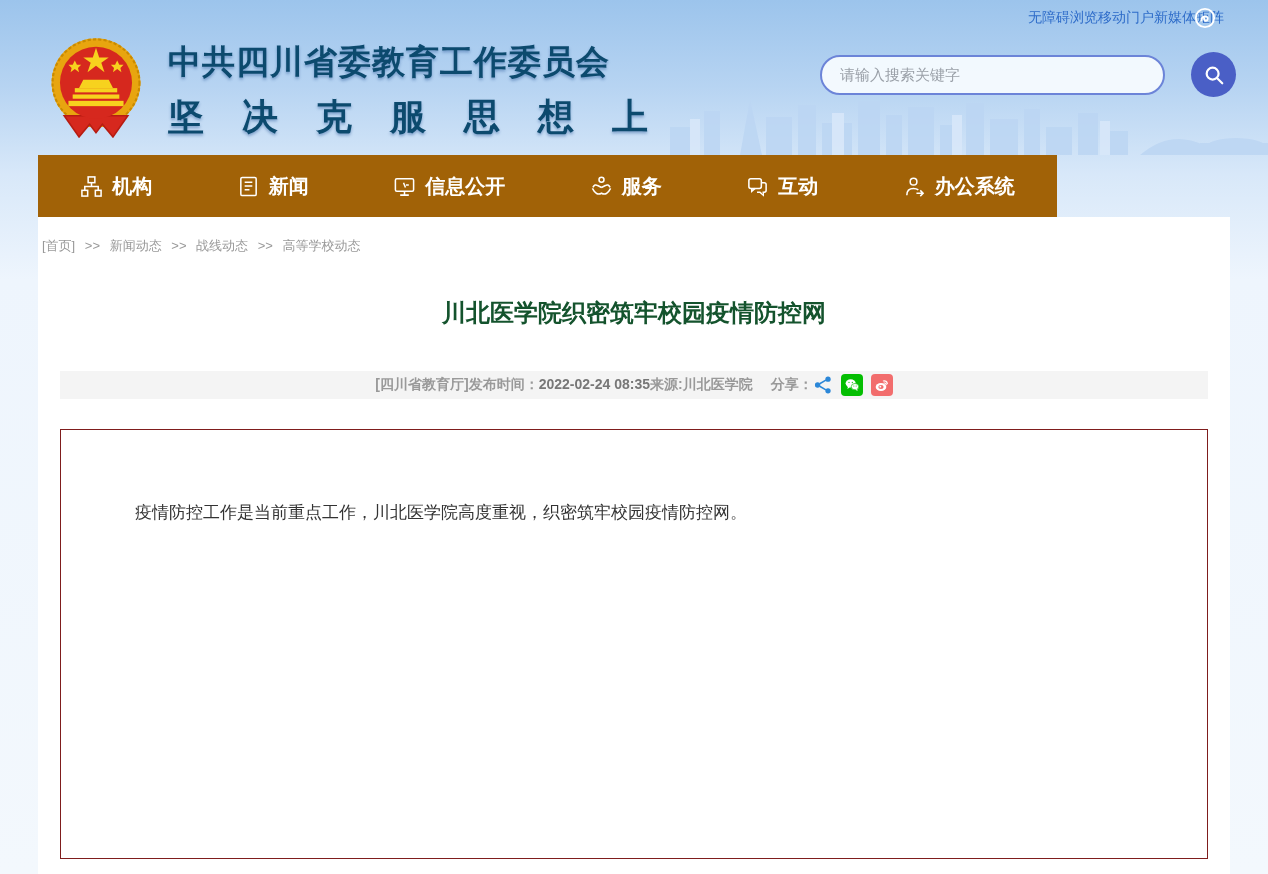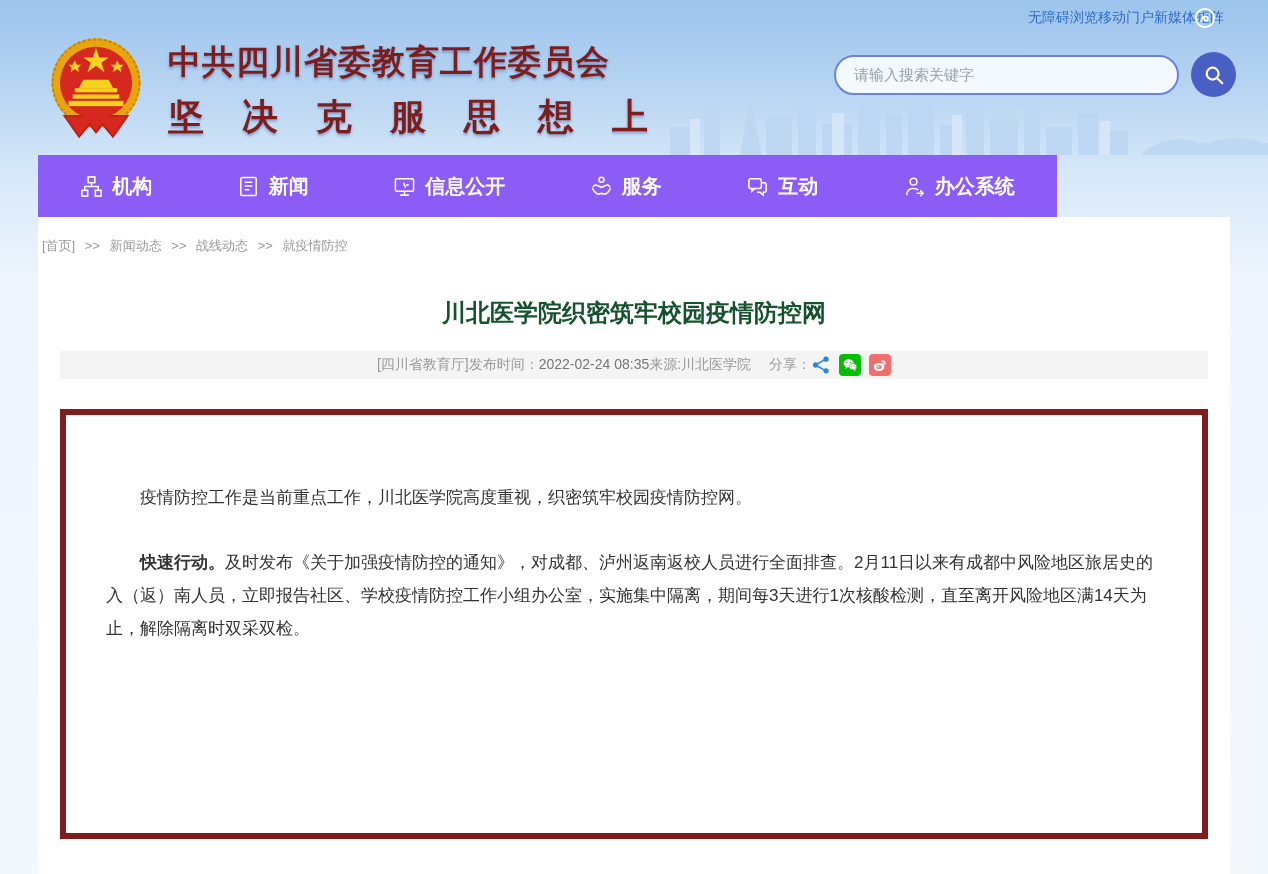"中共四川省委教育工作委员会" .org-titles { color: #7f1d1d -> #0c4a6e }
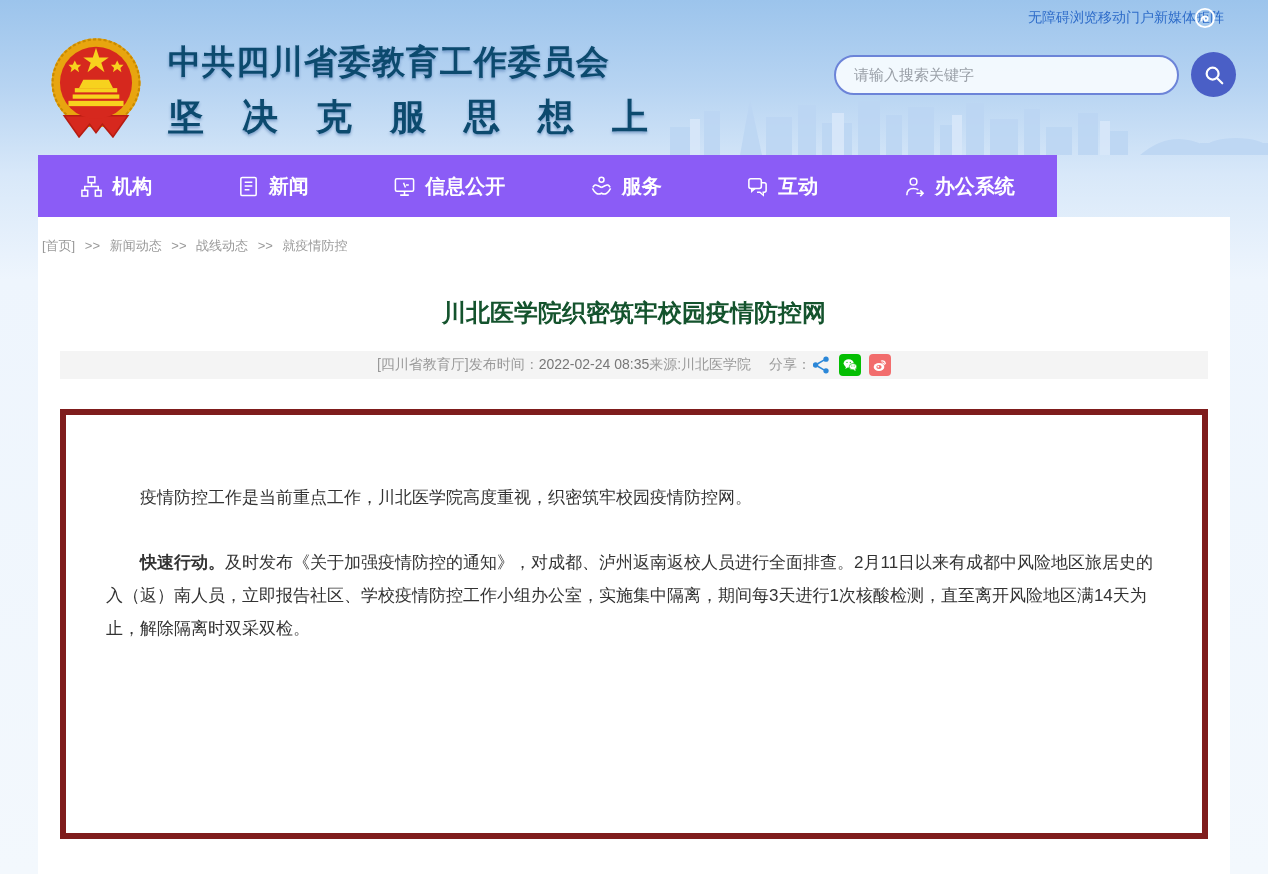"请输入搜索关键字" .search-area { gap: 12px -> 26px }
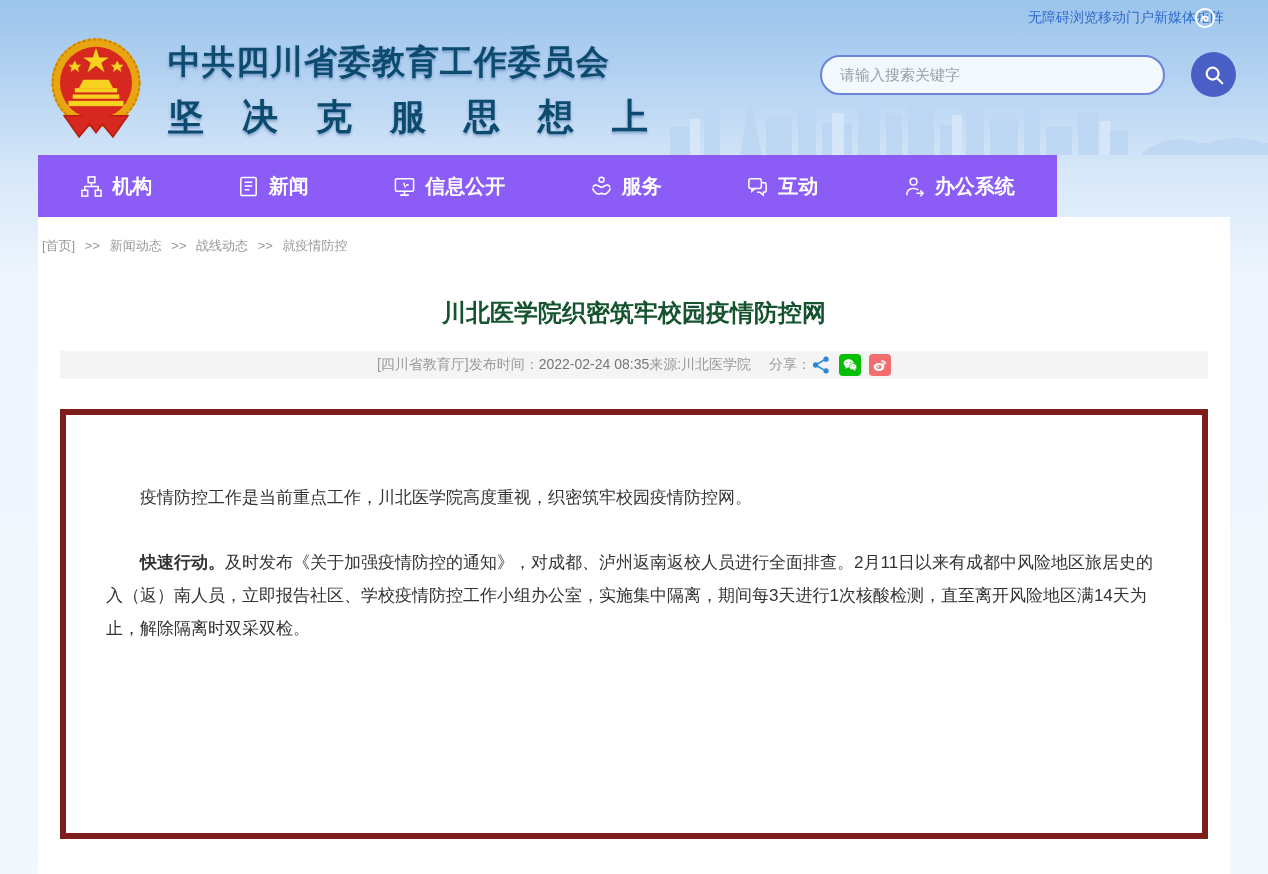"机构" .navbar { background: #8b5cf6 -> #a16207 }
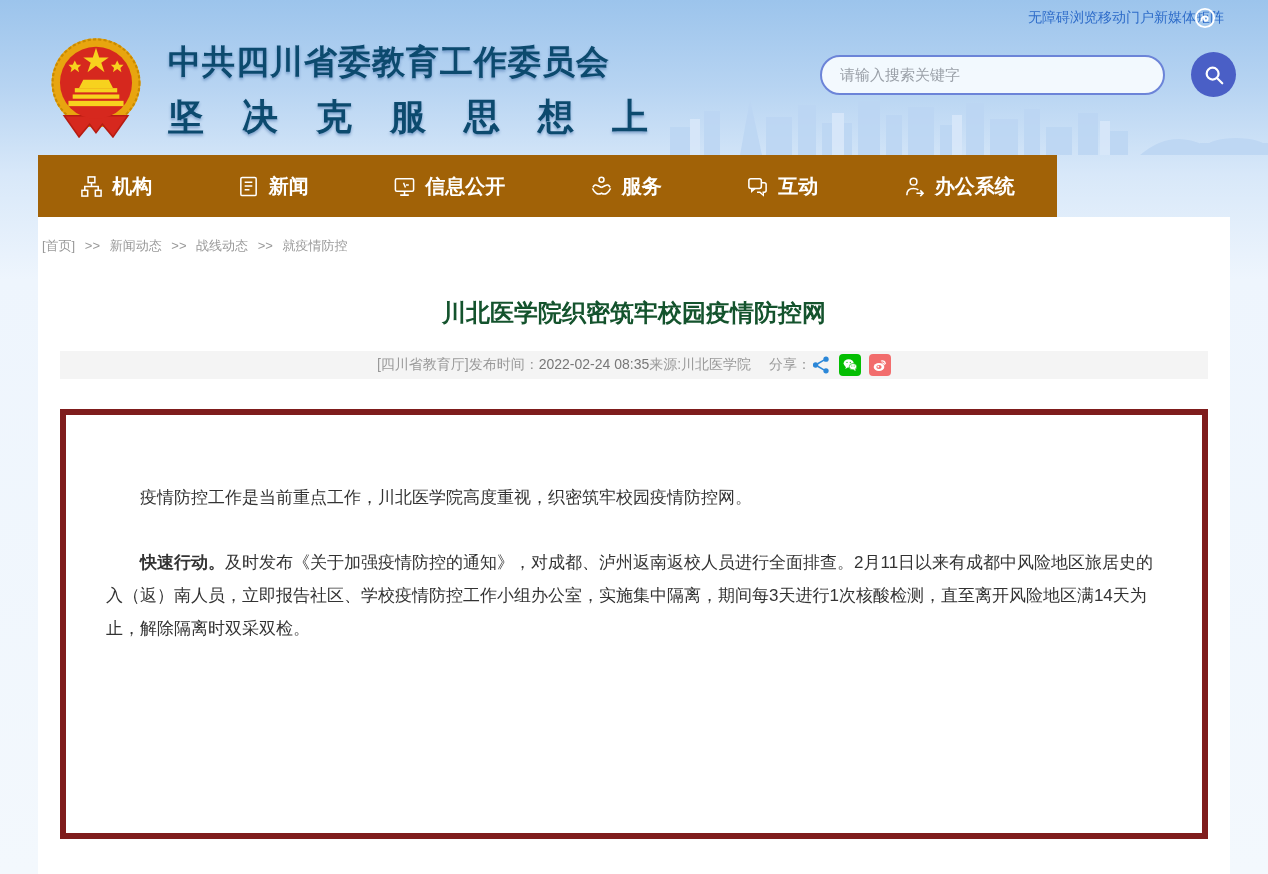"就疫情防控" span { text: 就疫情防控 -> 高等学校动态 }
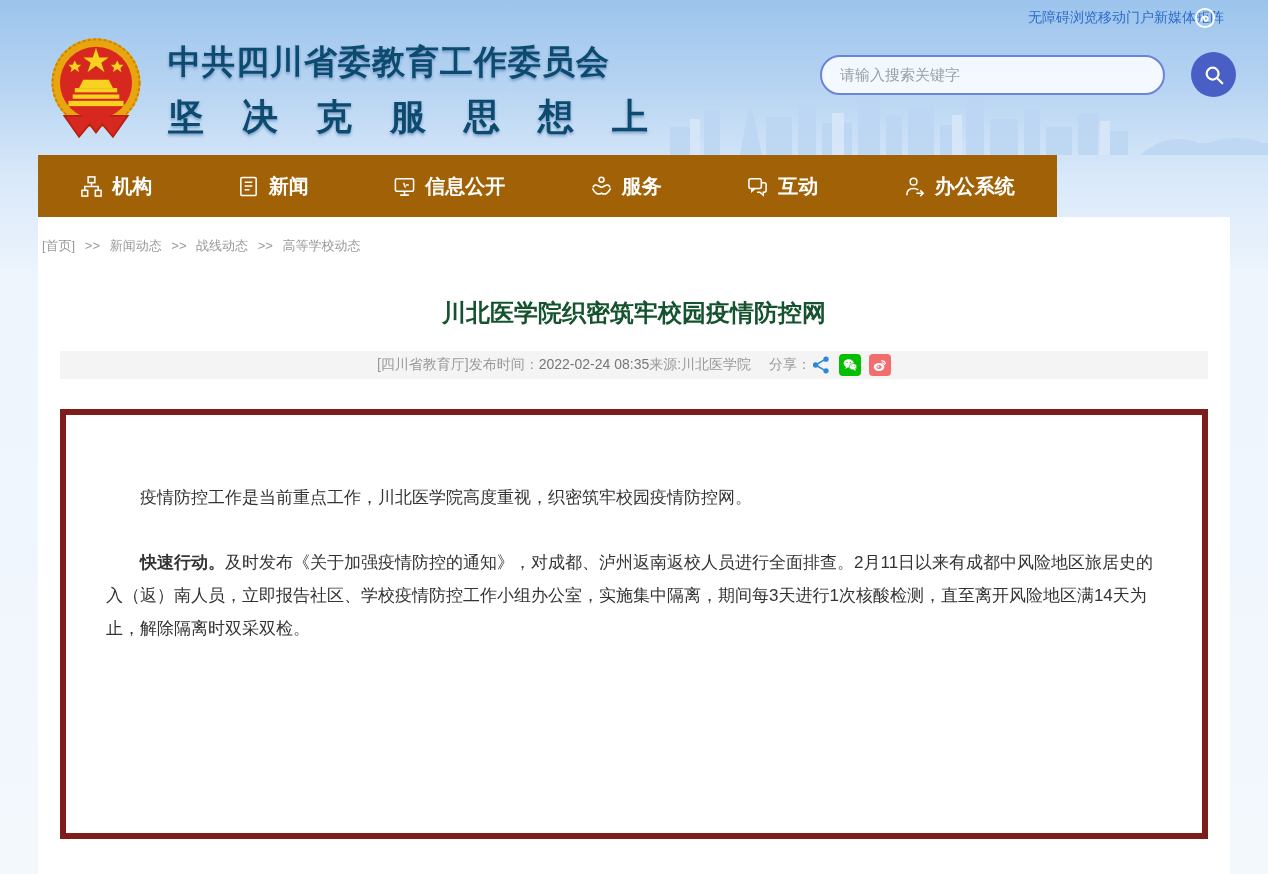"[四川省教育厅]" .meta-bar { font-weight: none -> bold; margin: 22px 22px 0 -> 42px 22px 0 }
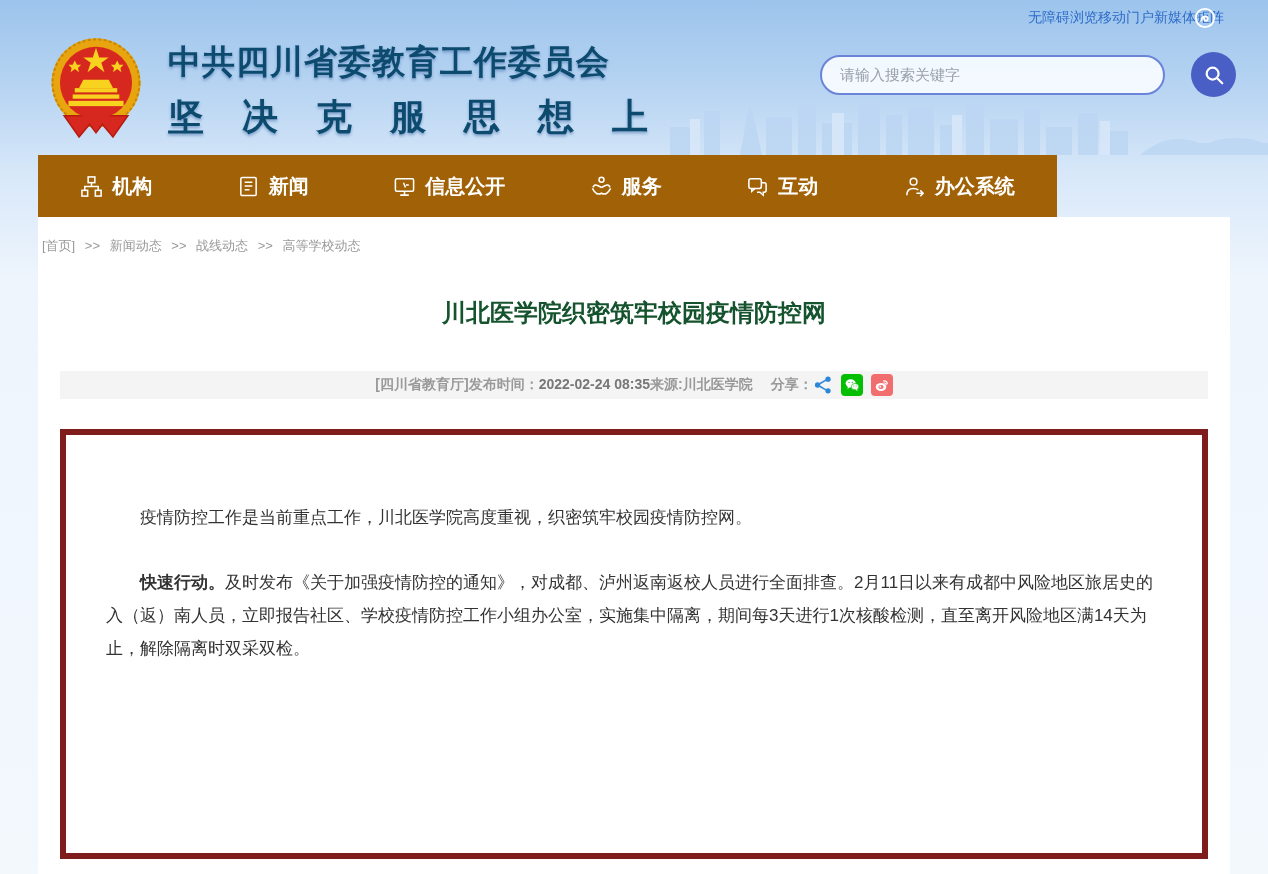"疫情防控工作是当前重点工作，川北医学院高度重视，织密筑牢校园疫情防控网。" .article-box { border: 6px solid #7f1d1d -> 1px solid #7f1d1d }
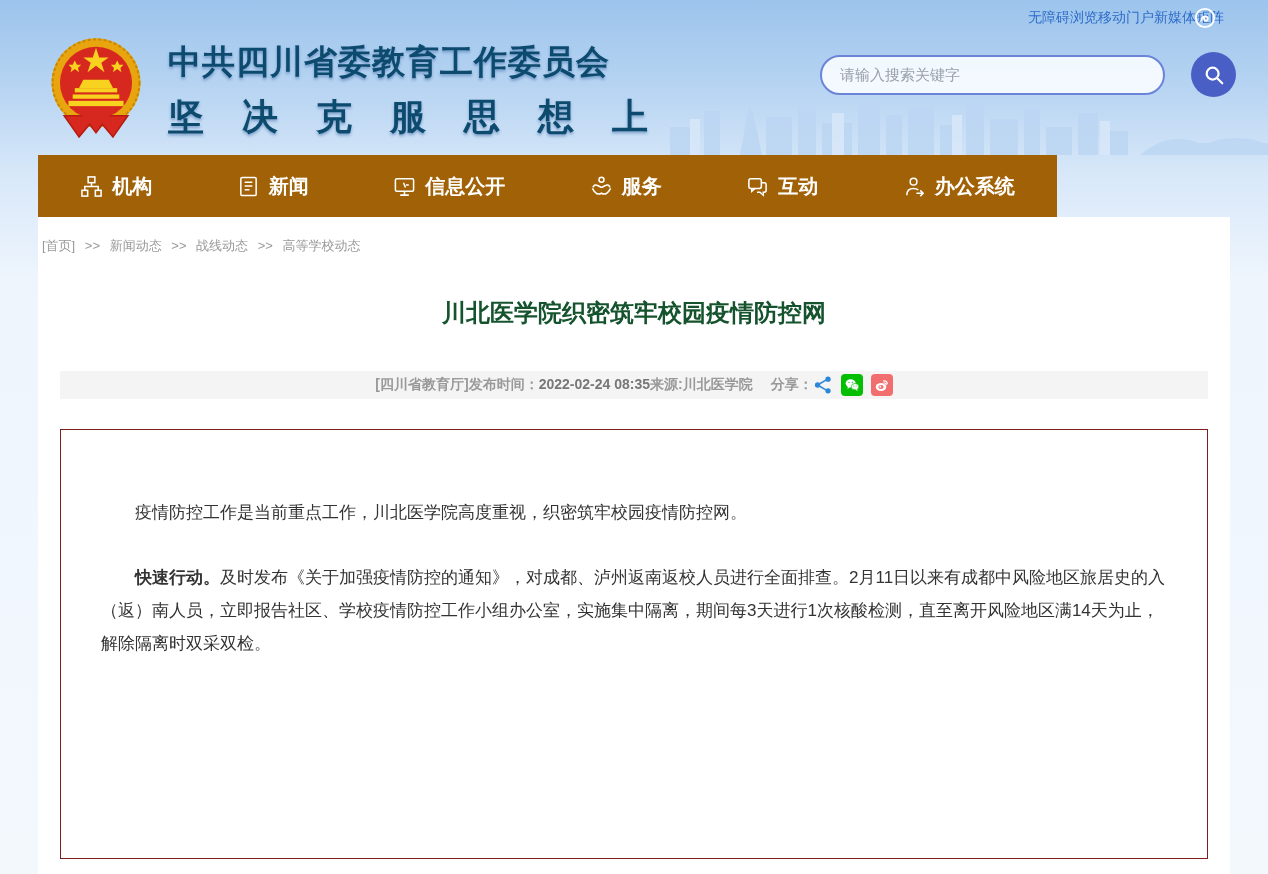"快速行动。及时发布《关于加强疫情防控的通知》，对成都、泸州返南返校人员进行全面排" p { html: <p><b>快速行动。</b><span>及时发布《关于加强疫情防控的通知》，对成都、泸州返南返校人员进行全面排查。2月11日以来有成都中风险地区旅居史的入（返）南人员，立即报告社区、学校疫情防控工作小组办公室，实施集中隔离，期间每3天进行1次核酸检测，直至离开风险地区满14天为止，解除隔离时双采双检。</span></p> -> none }
